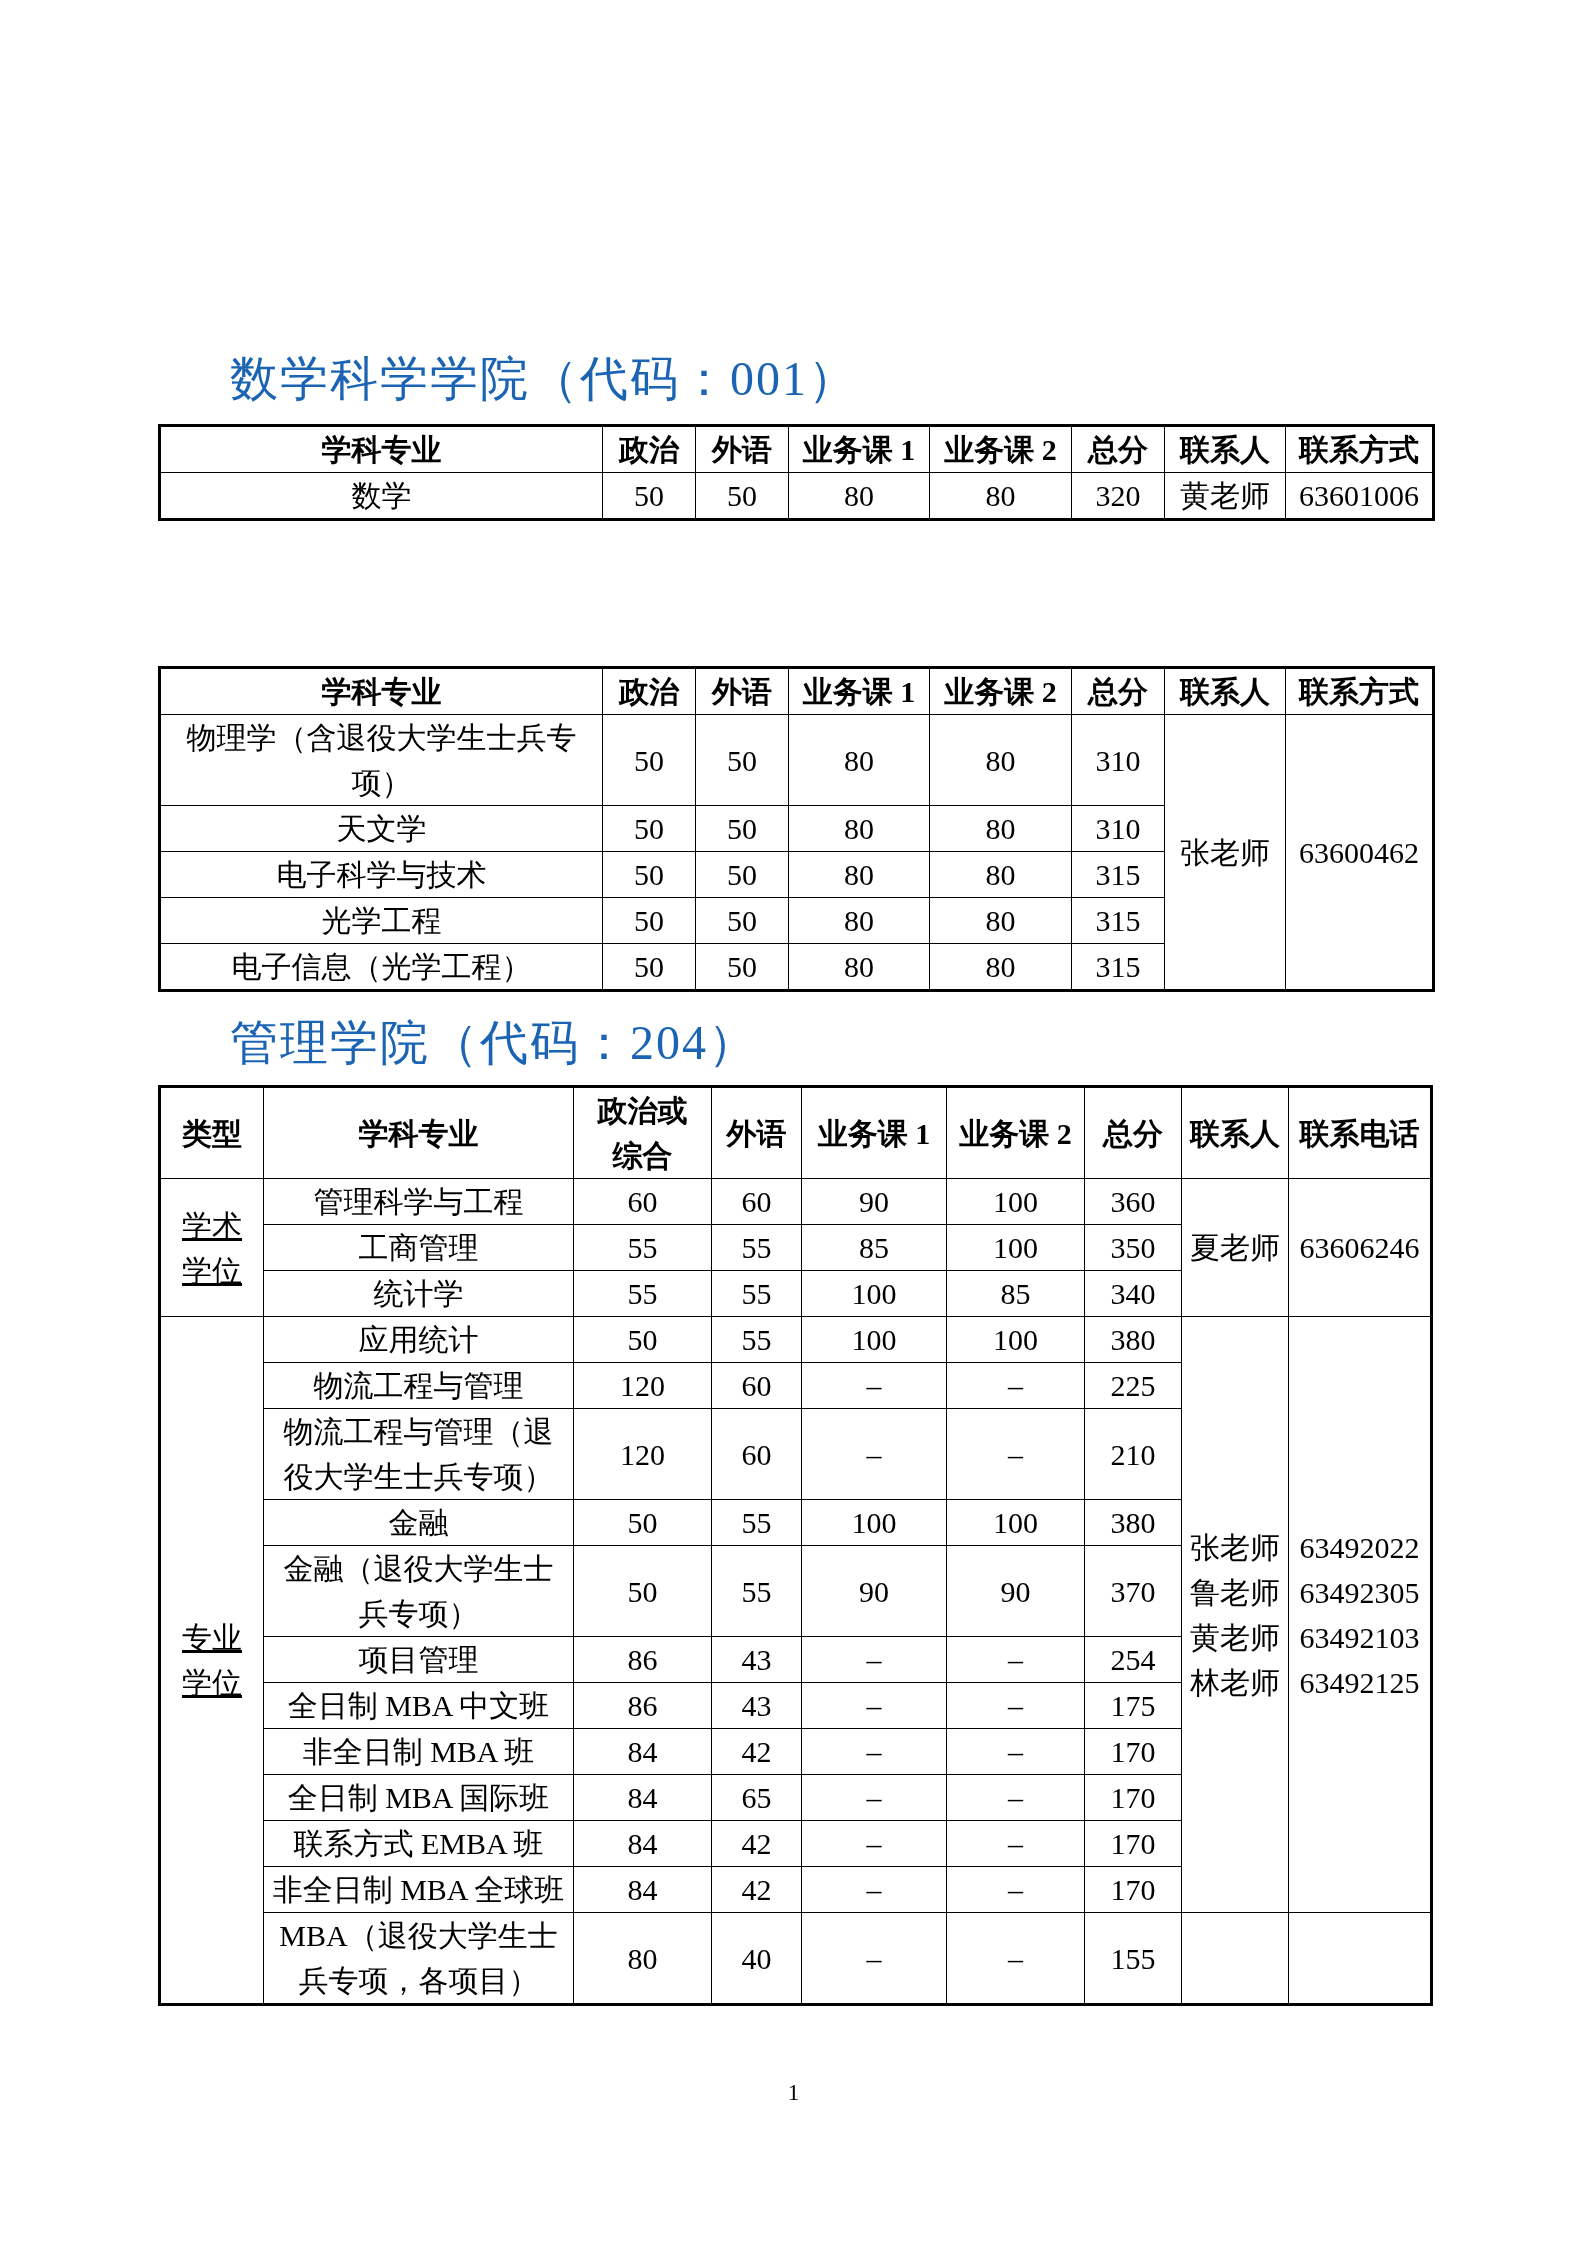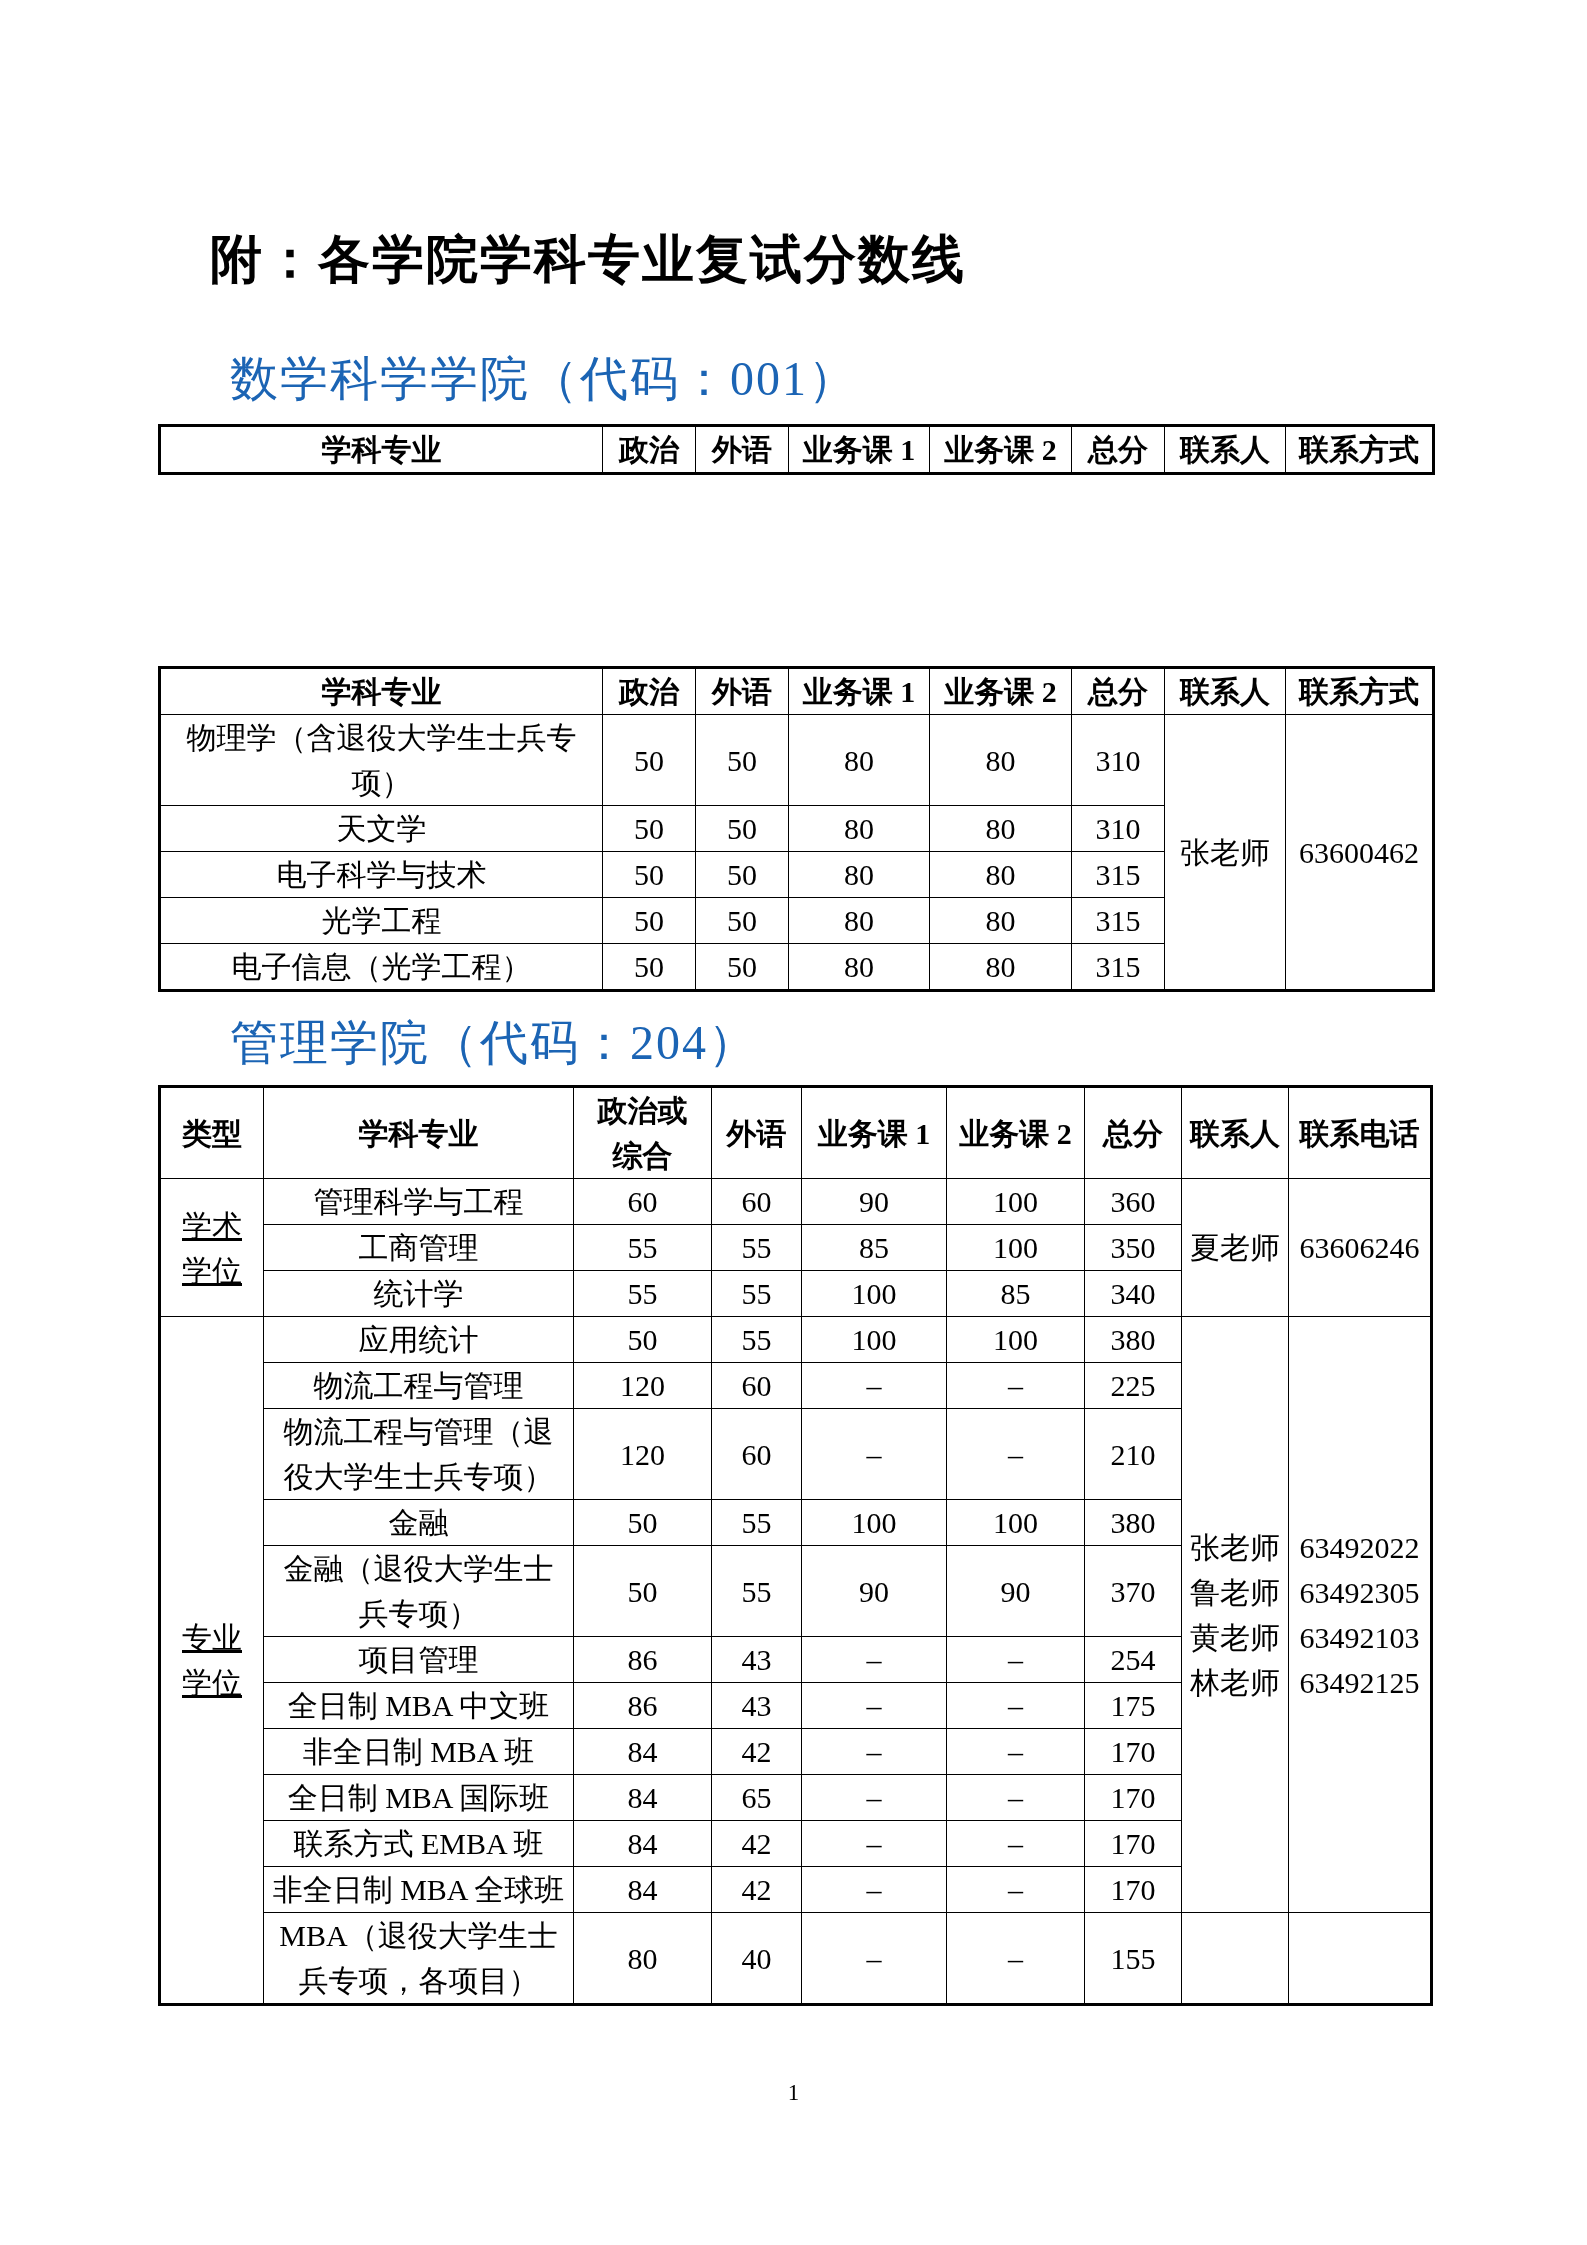"附：各学院学科专业复试分数线" div.doc-title { html: <div>附：各学院学科专业复试分数线</div> -> none }
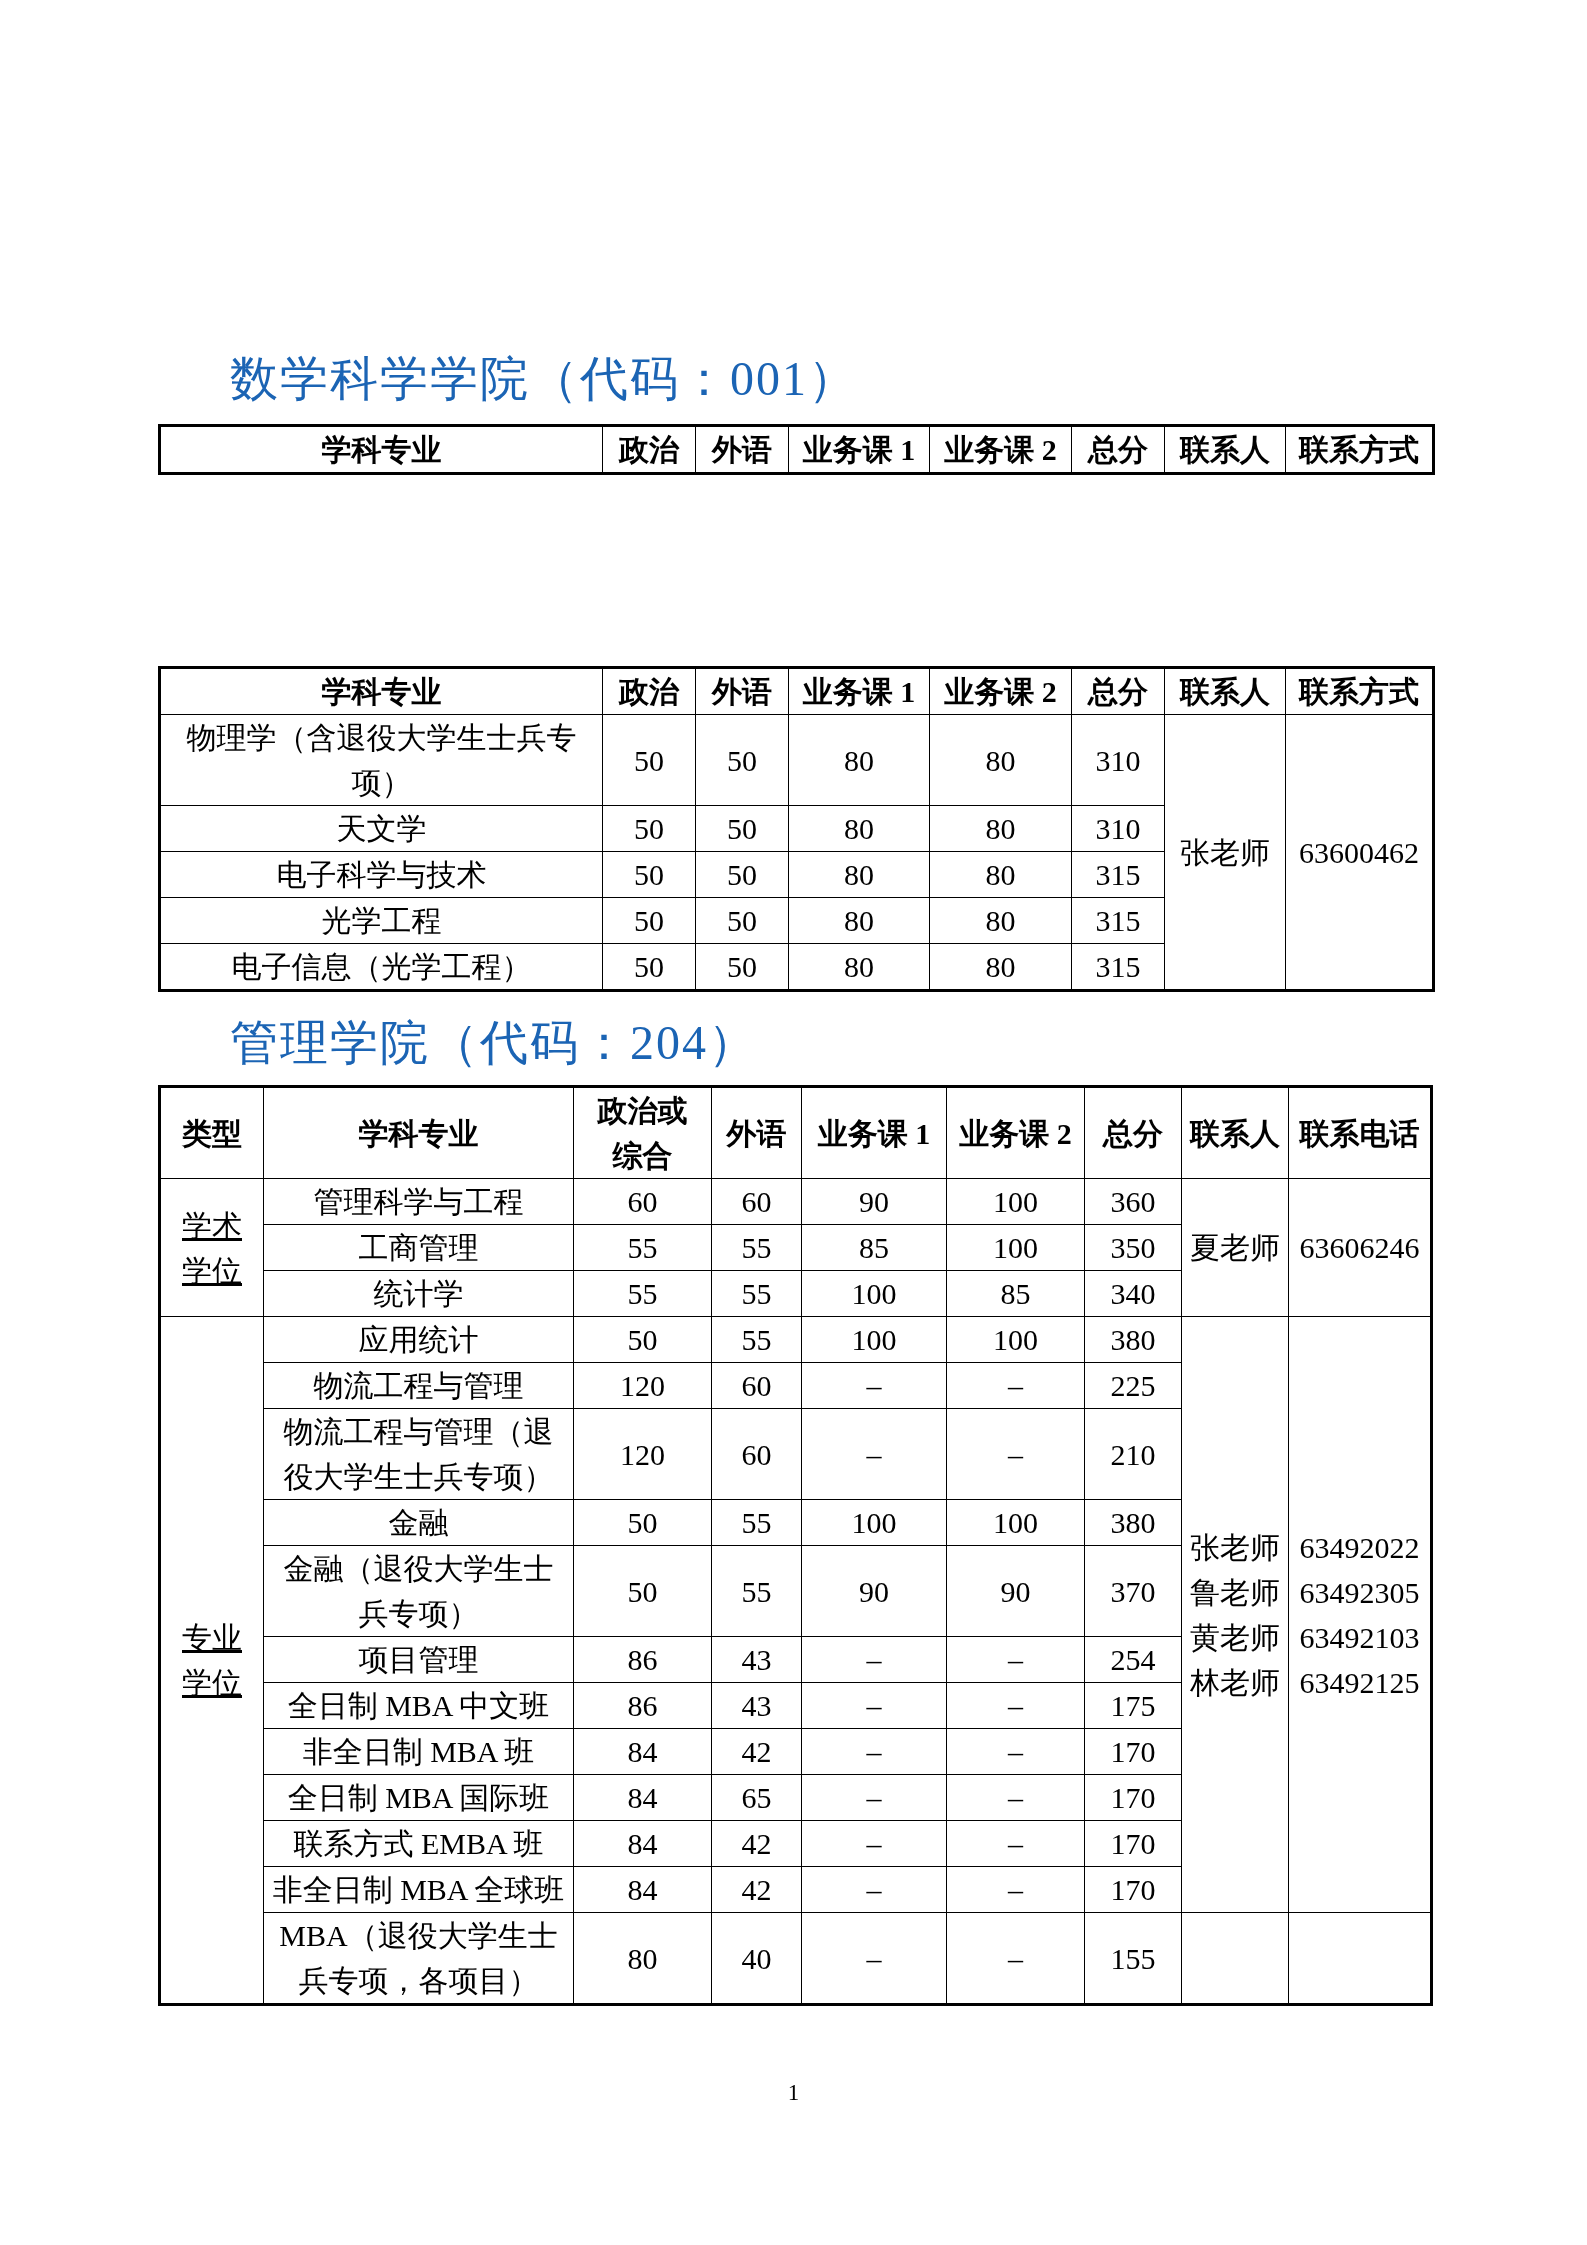"数学" tr.r43 { html: none -> <tr> <td>数学</td> <td>50</td> <td>50</td> <td>80</td> <td>80</td> <td>320</td> <td>黄老师</td> <td>63601006</td> </tr> }
